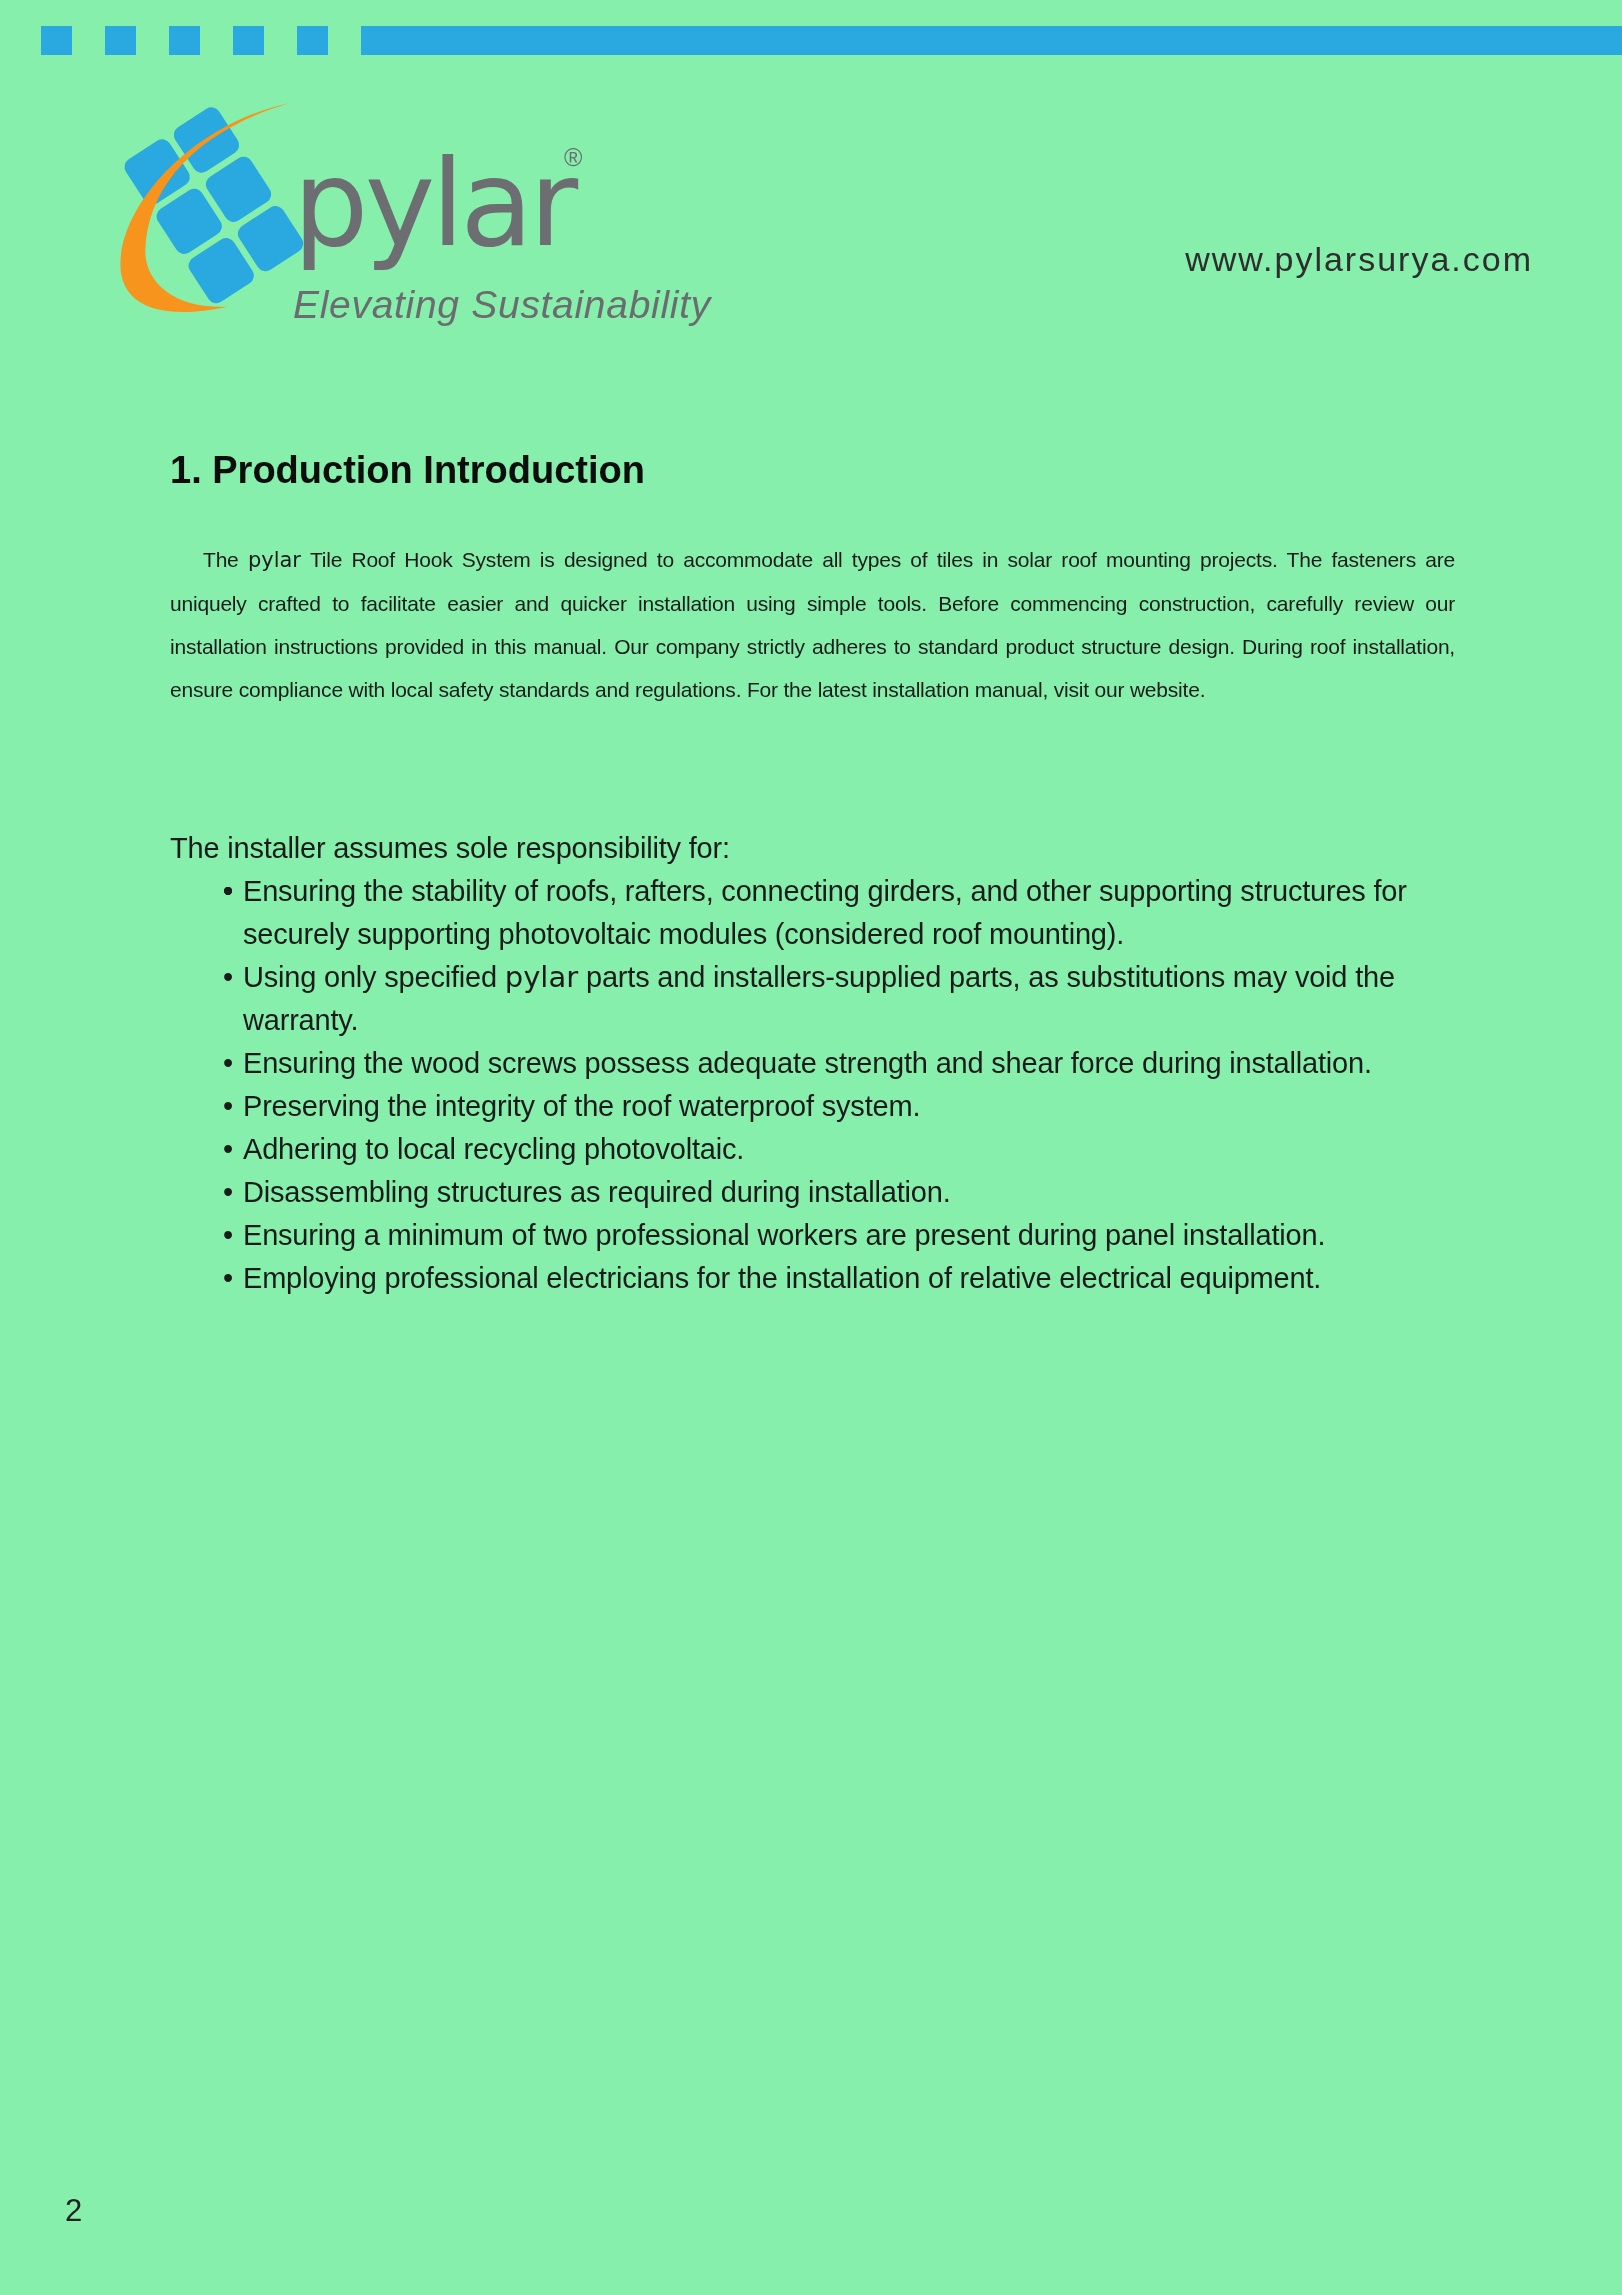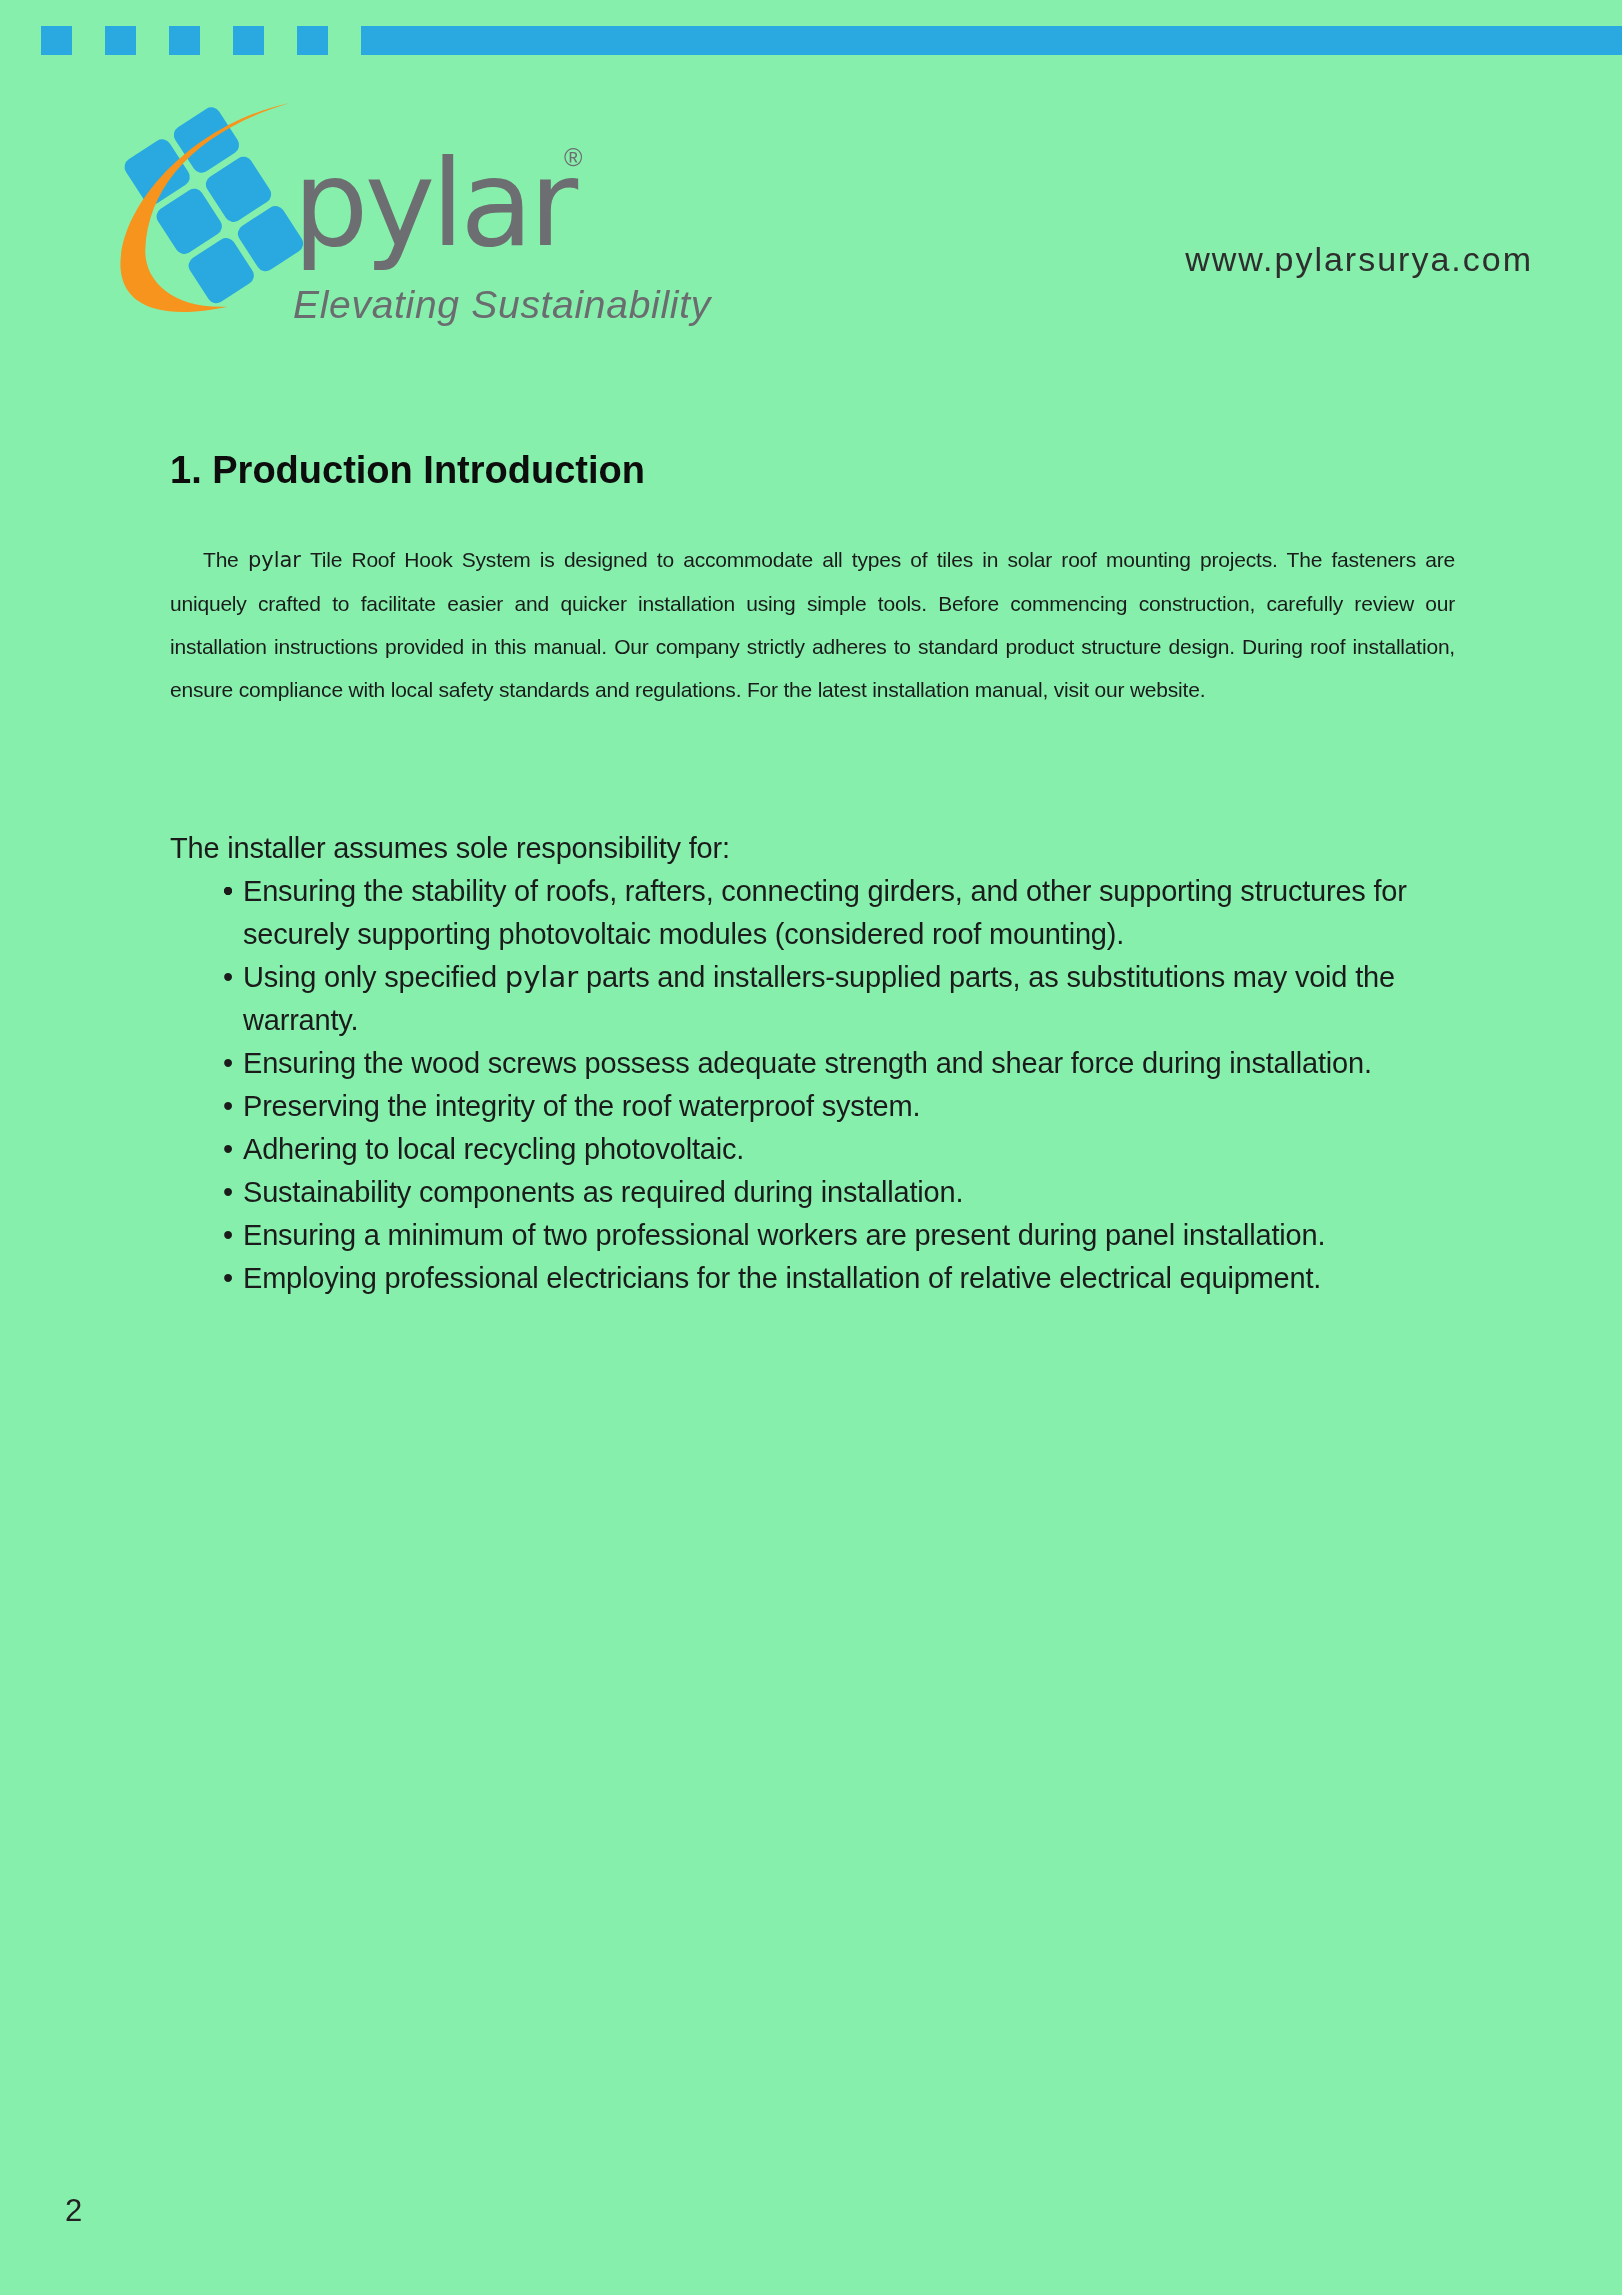"Sustainability components as required" span.li-text { text: Sustainability components -> Disassembling structures }
